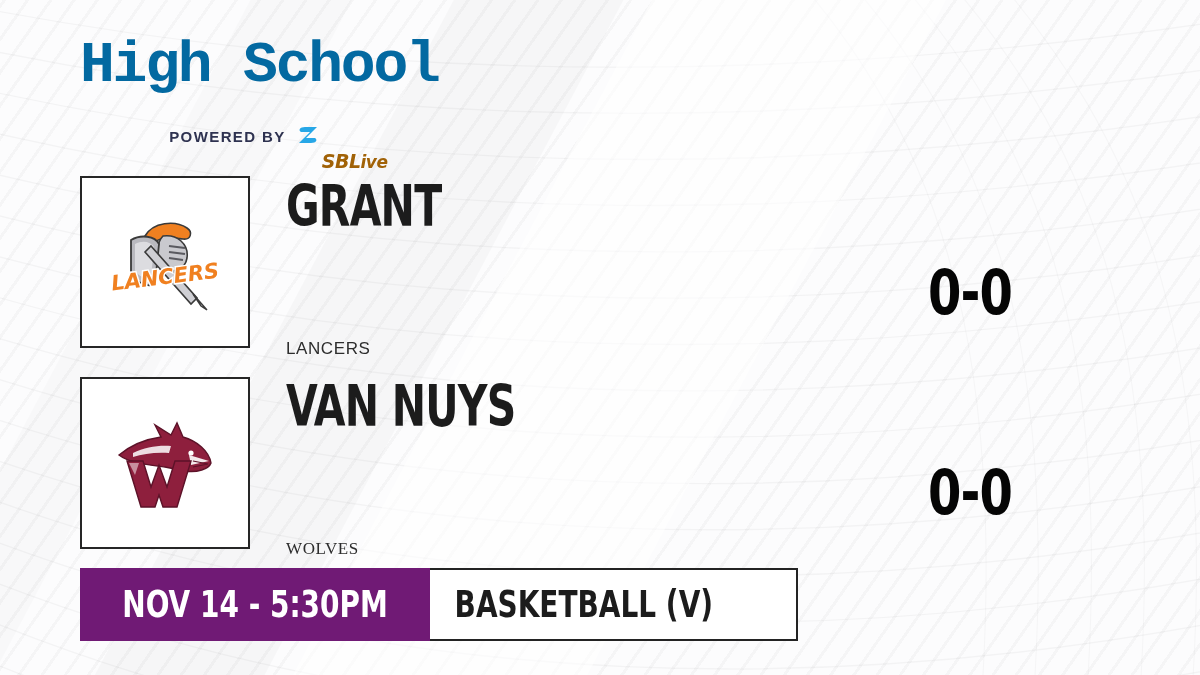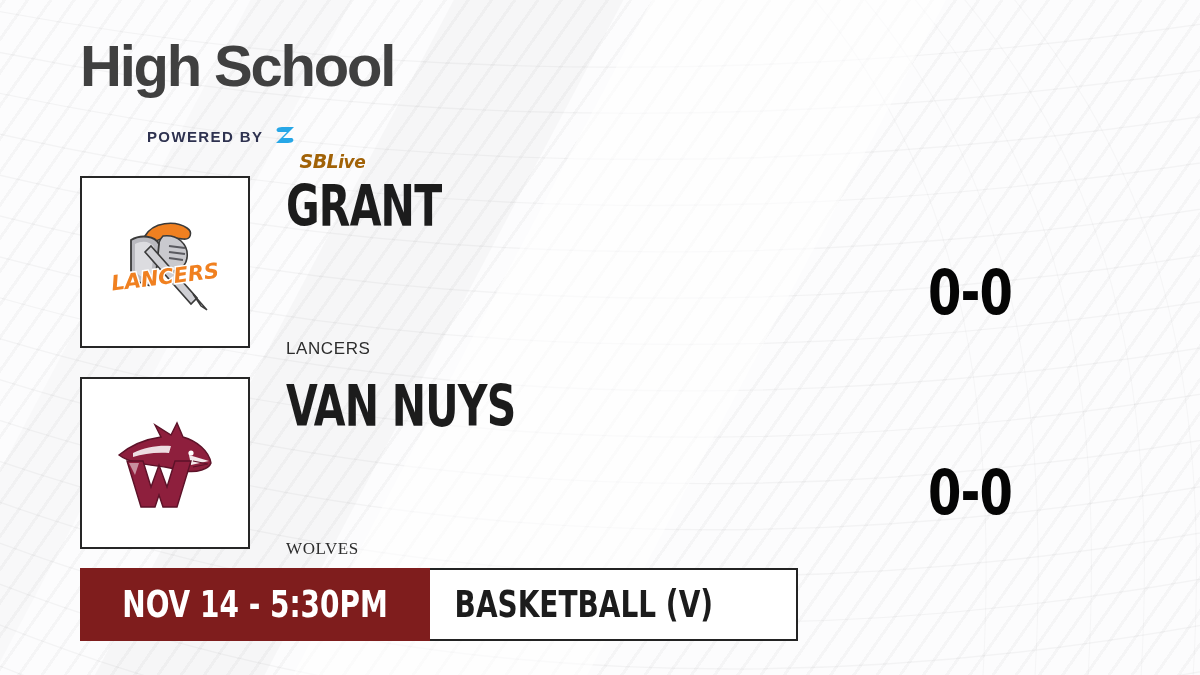"High School" .wordmark { color: #404040 -> #0369a1; font-family: Liberation Sans, sans-serif -> Liberation Mono, monospace }
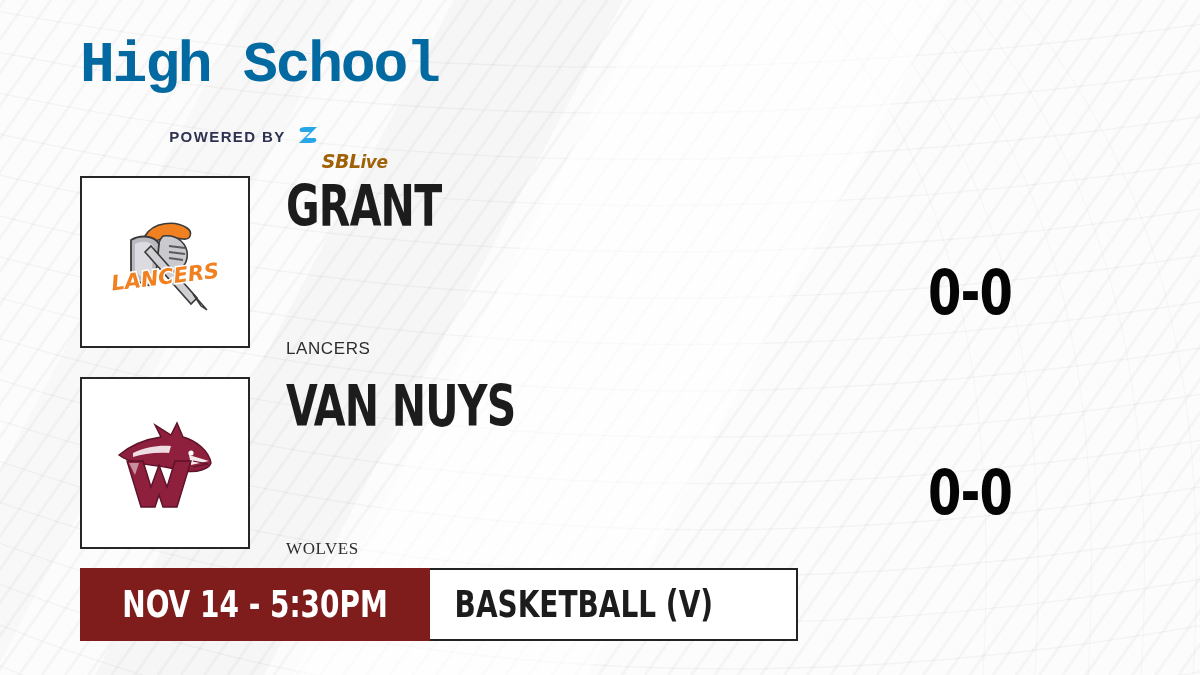"NOV 14 - 5:30PM" .info-date { background: #7f1d1d -> #701a75 }
